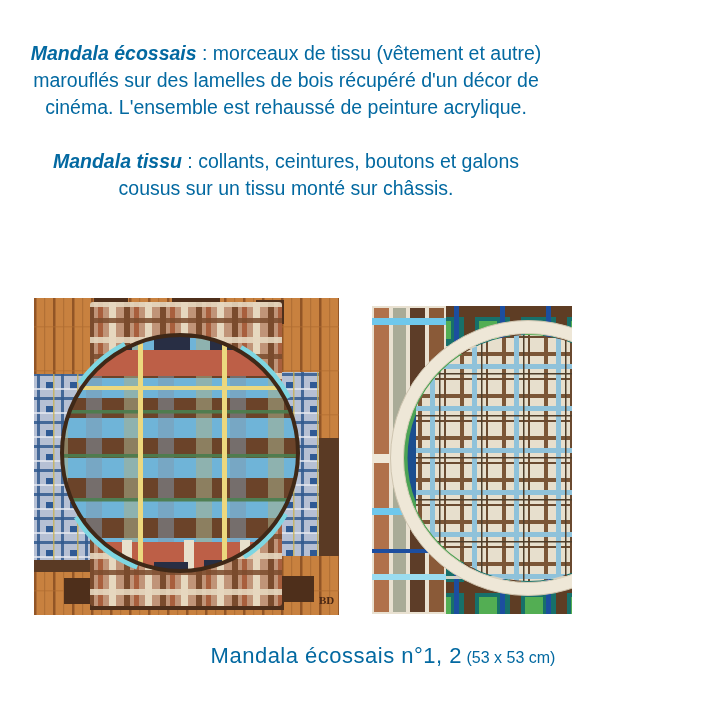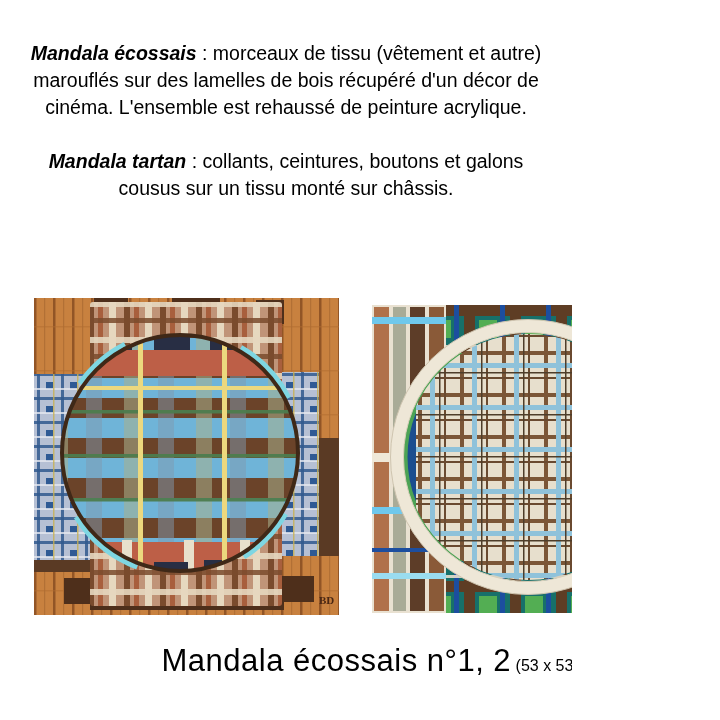"Mandala écossais : morceaux de" .page { color: #000000 -> #0369a1 }
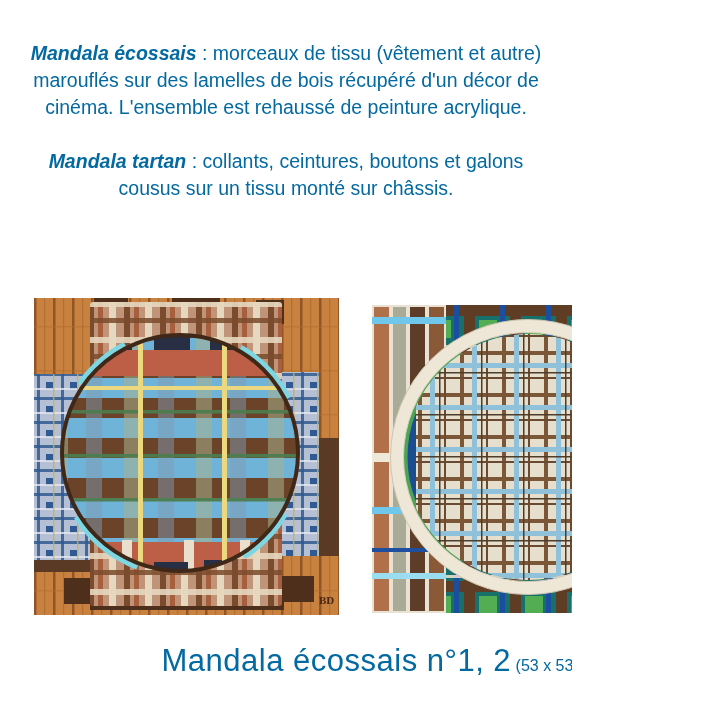"Mandala tartan" span.term { text: tartan -> tissu }
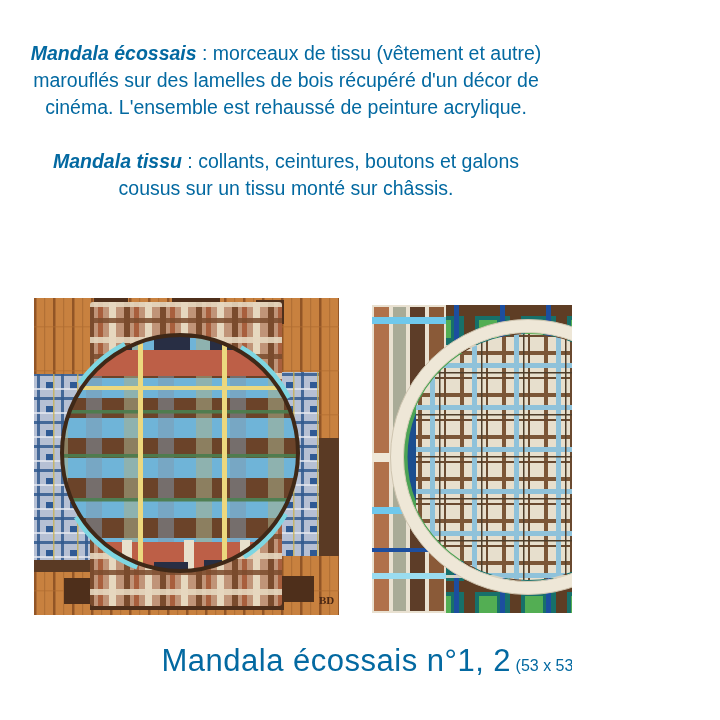"BD" .gallery { align-items: flex-start -> center }
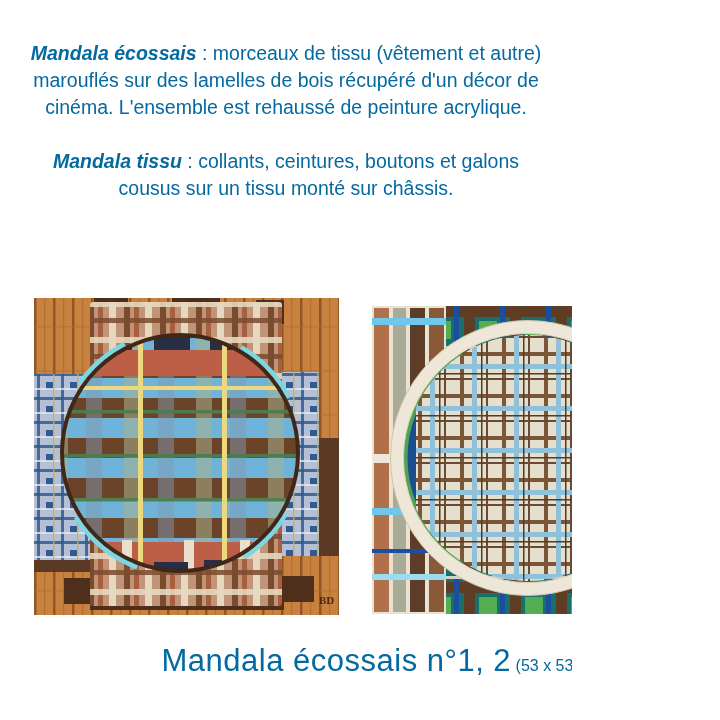"Mandala écossais n°1, 2" .caption-title { font-size: 31px -> 22px }
